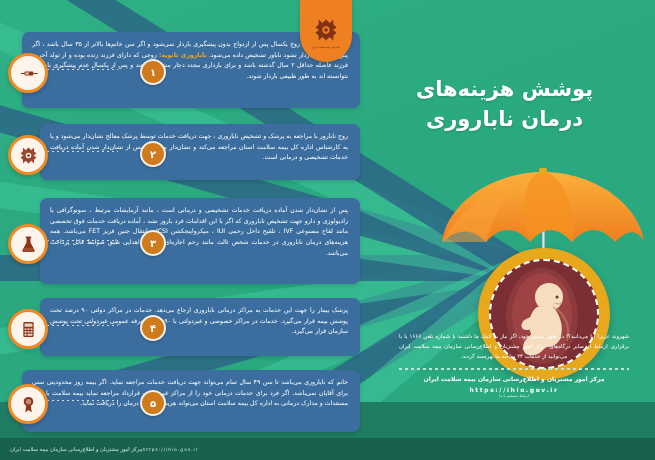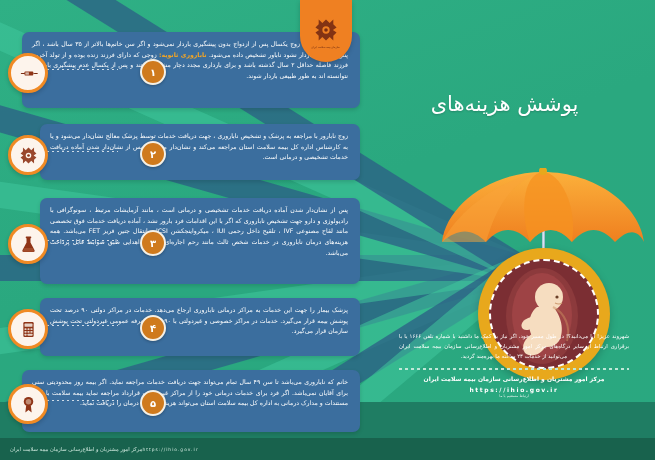"پوشش هزینه‌های" .title-l1,.title-l2 { font-weight: normal -> bold; margin-top: 15px -> none }
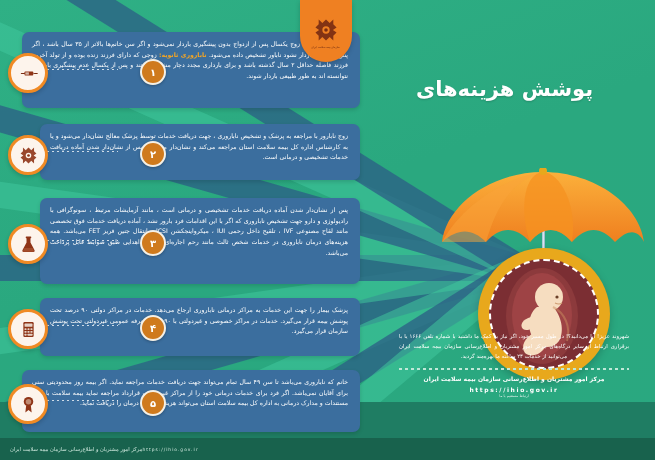"درمان ناباروری" div.title-l2 { html: none -> <div>درمان ناباروری</div> }
